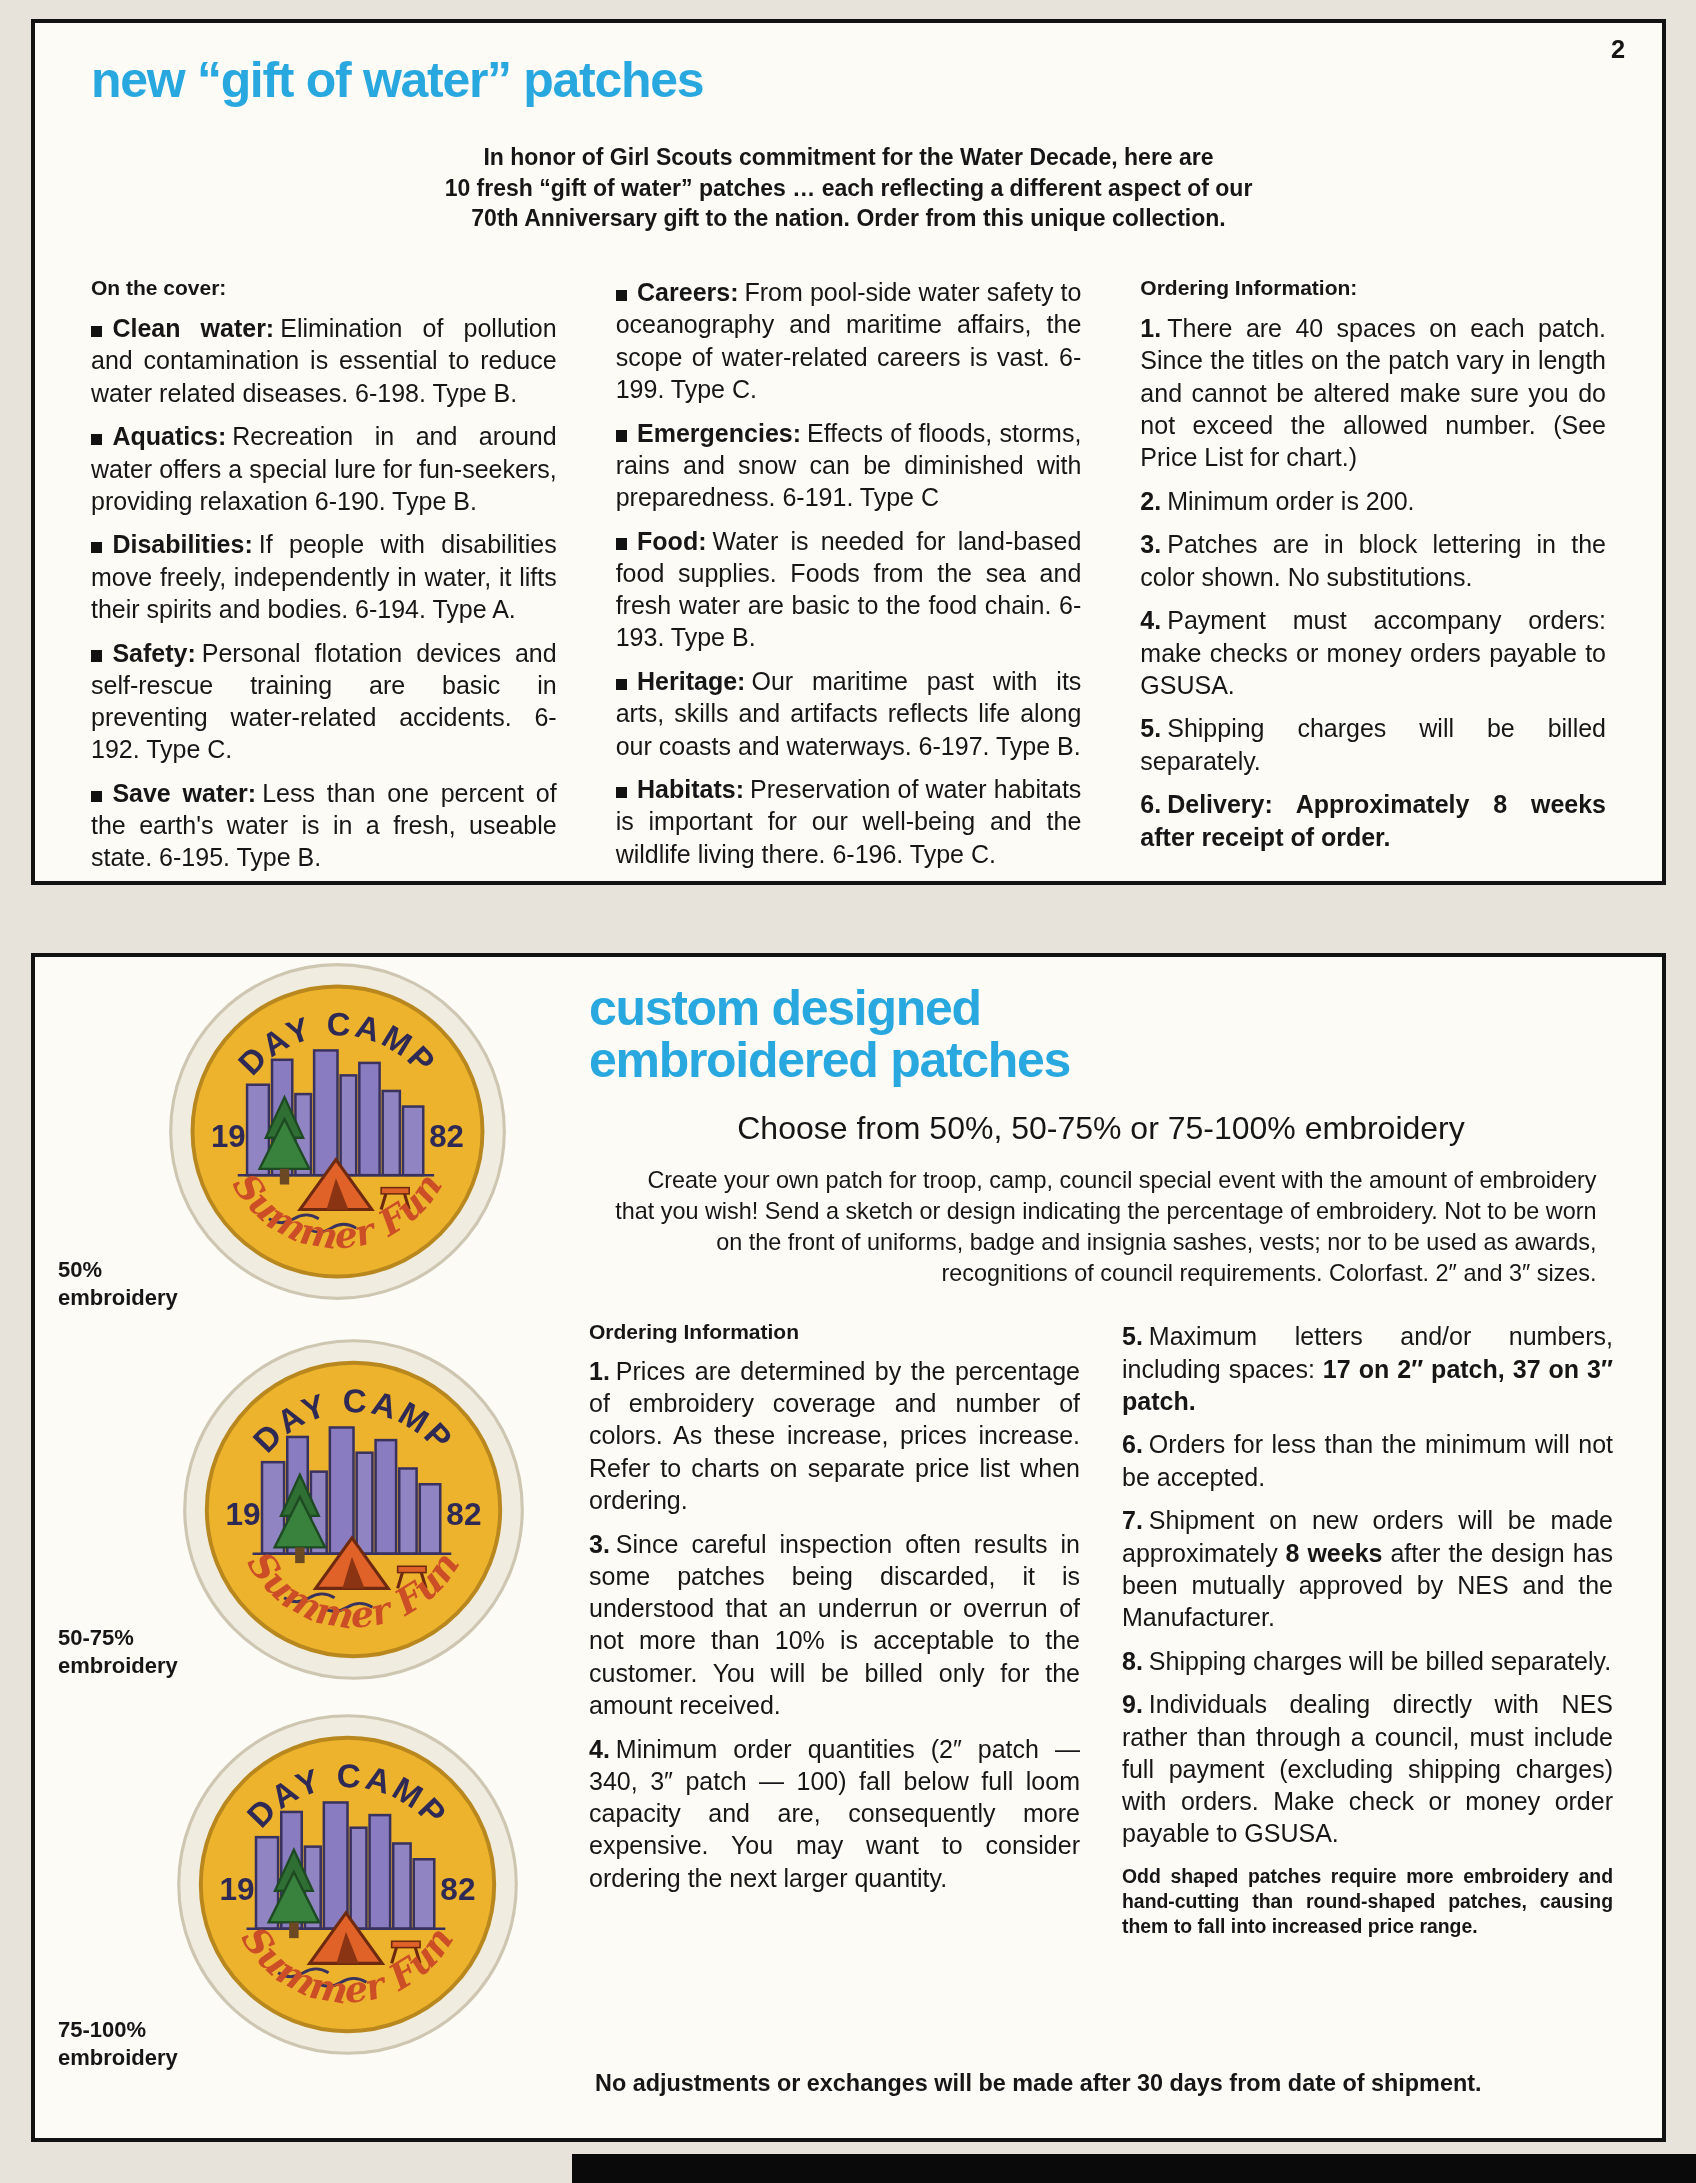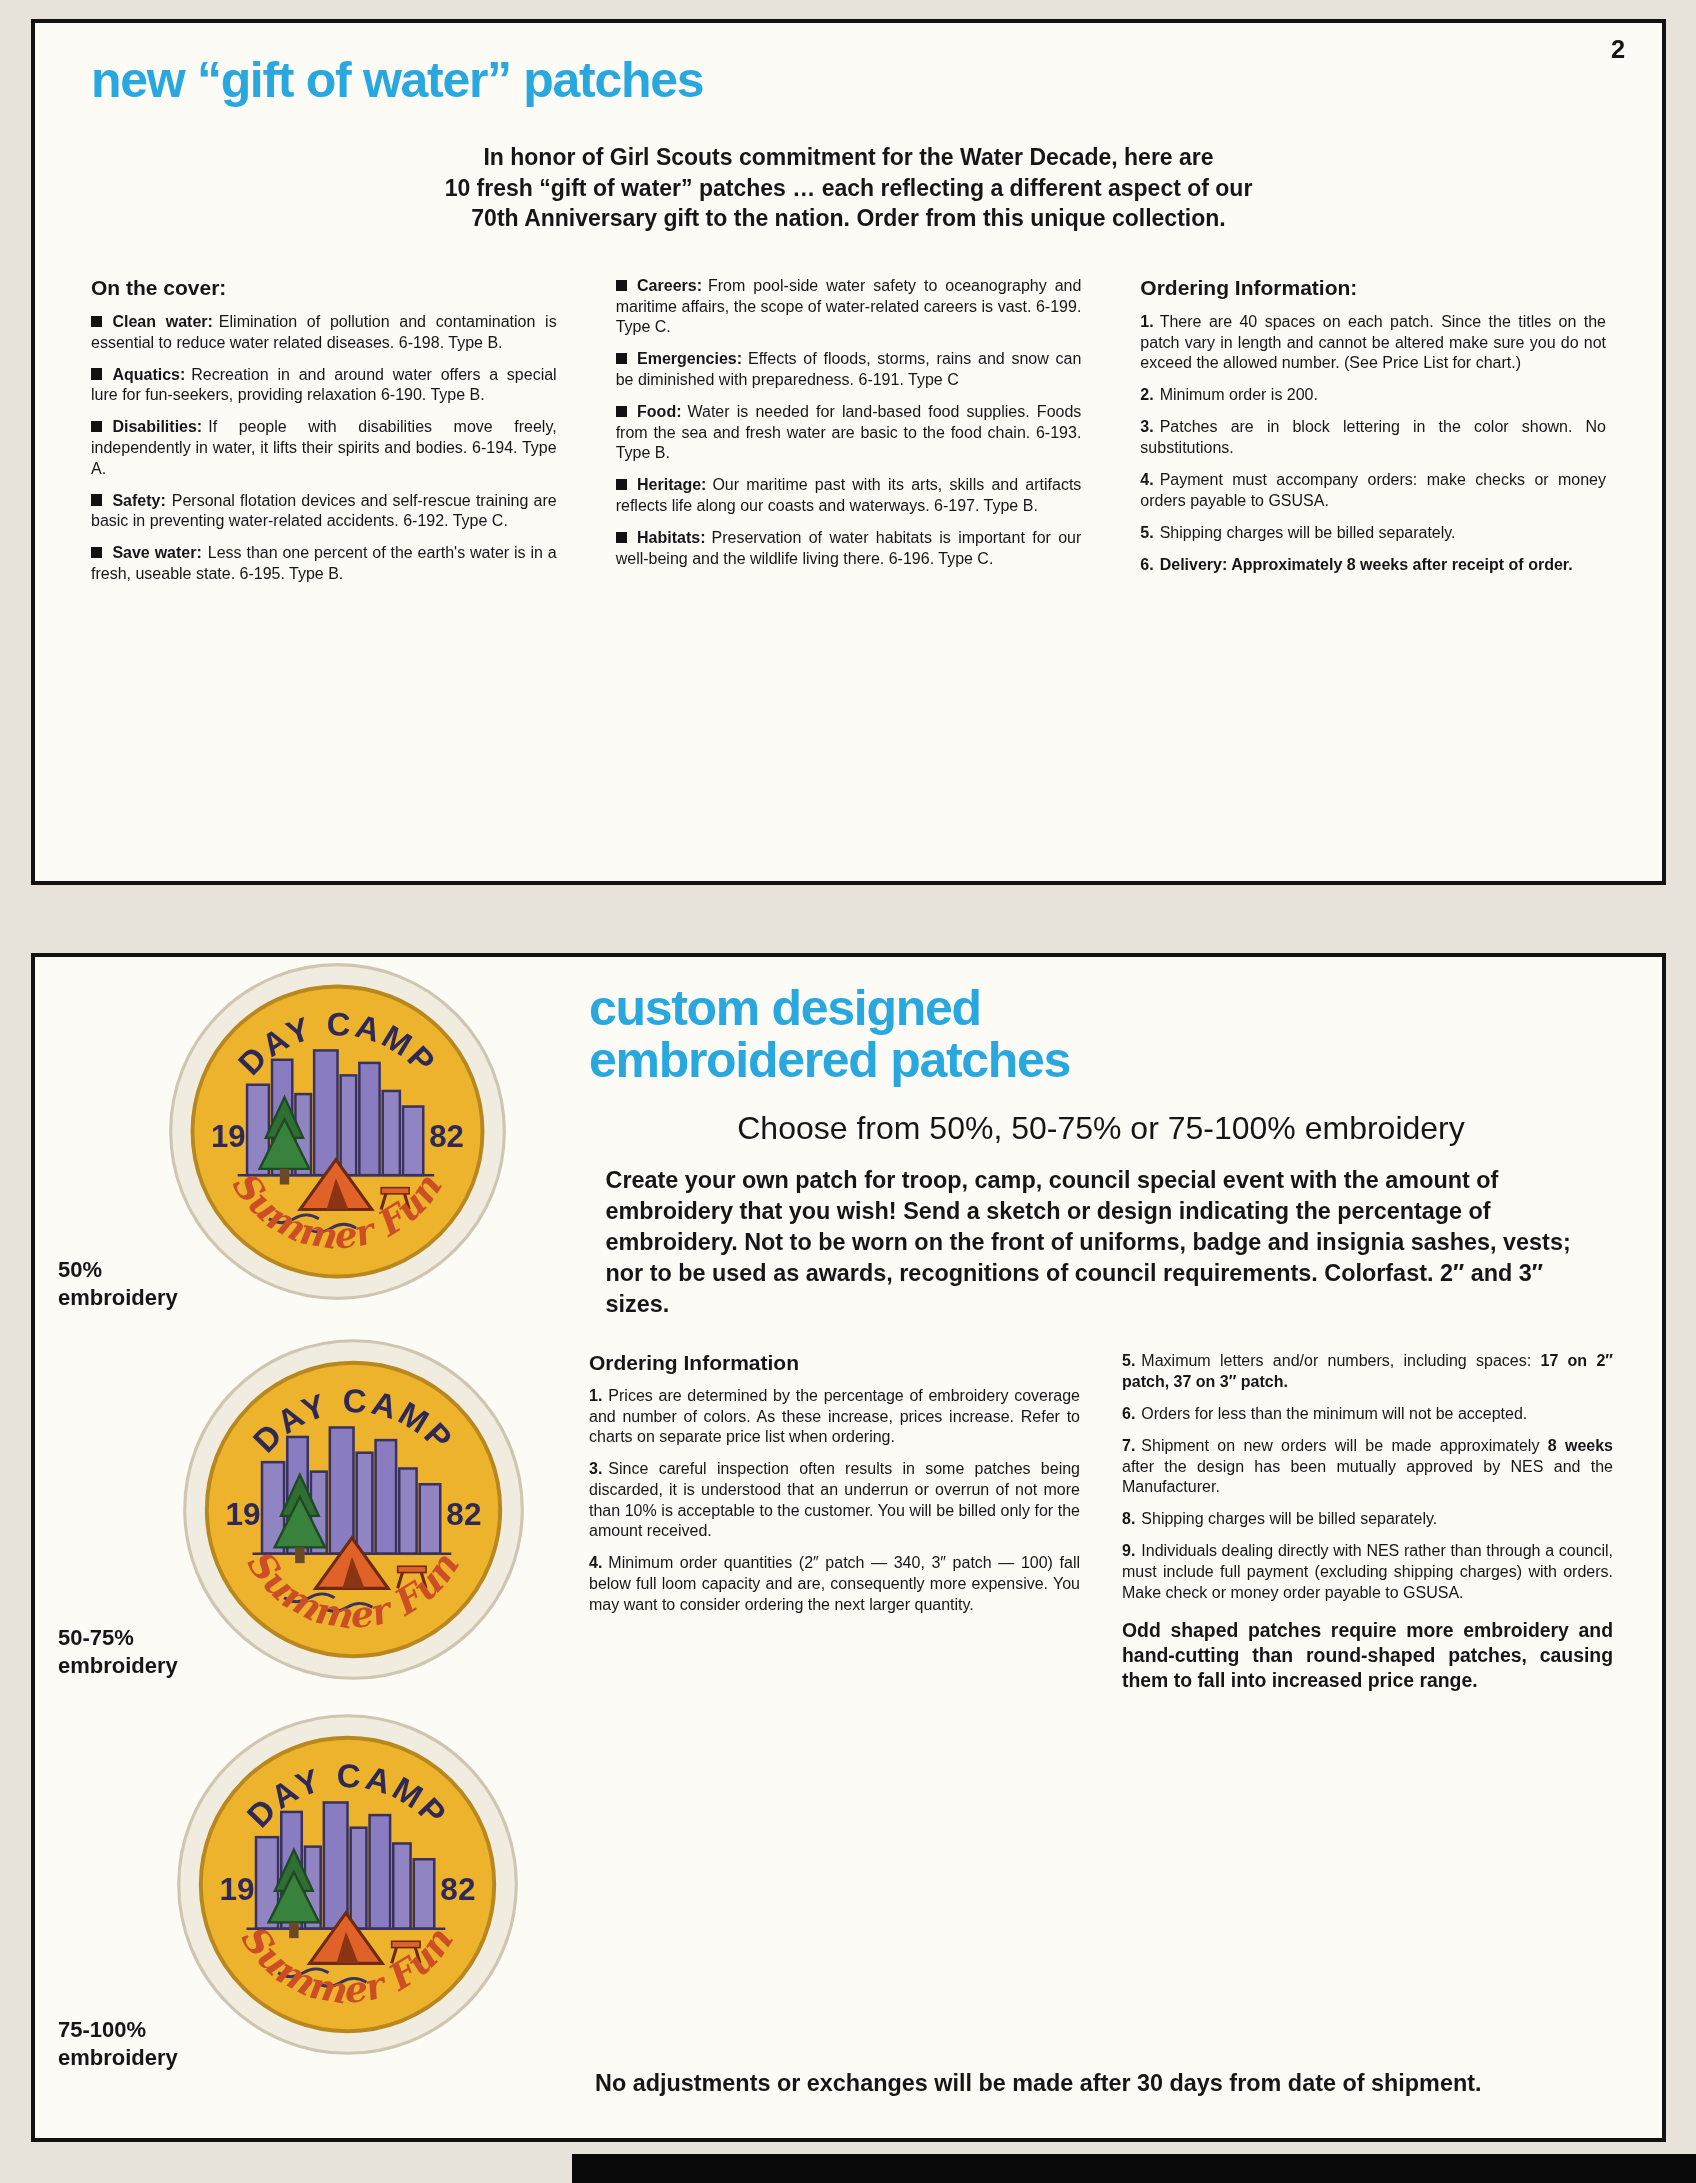"Careers: From pool-side water safety" .item, .oitem { font-size: 16px -> 25px }
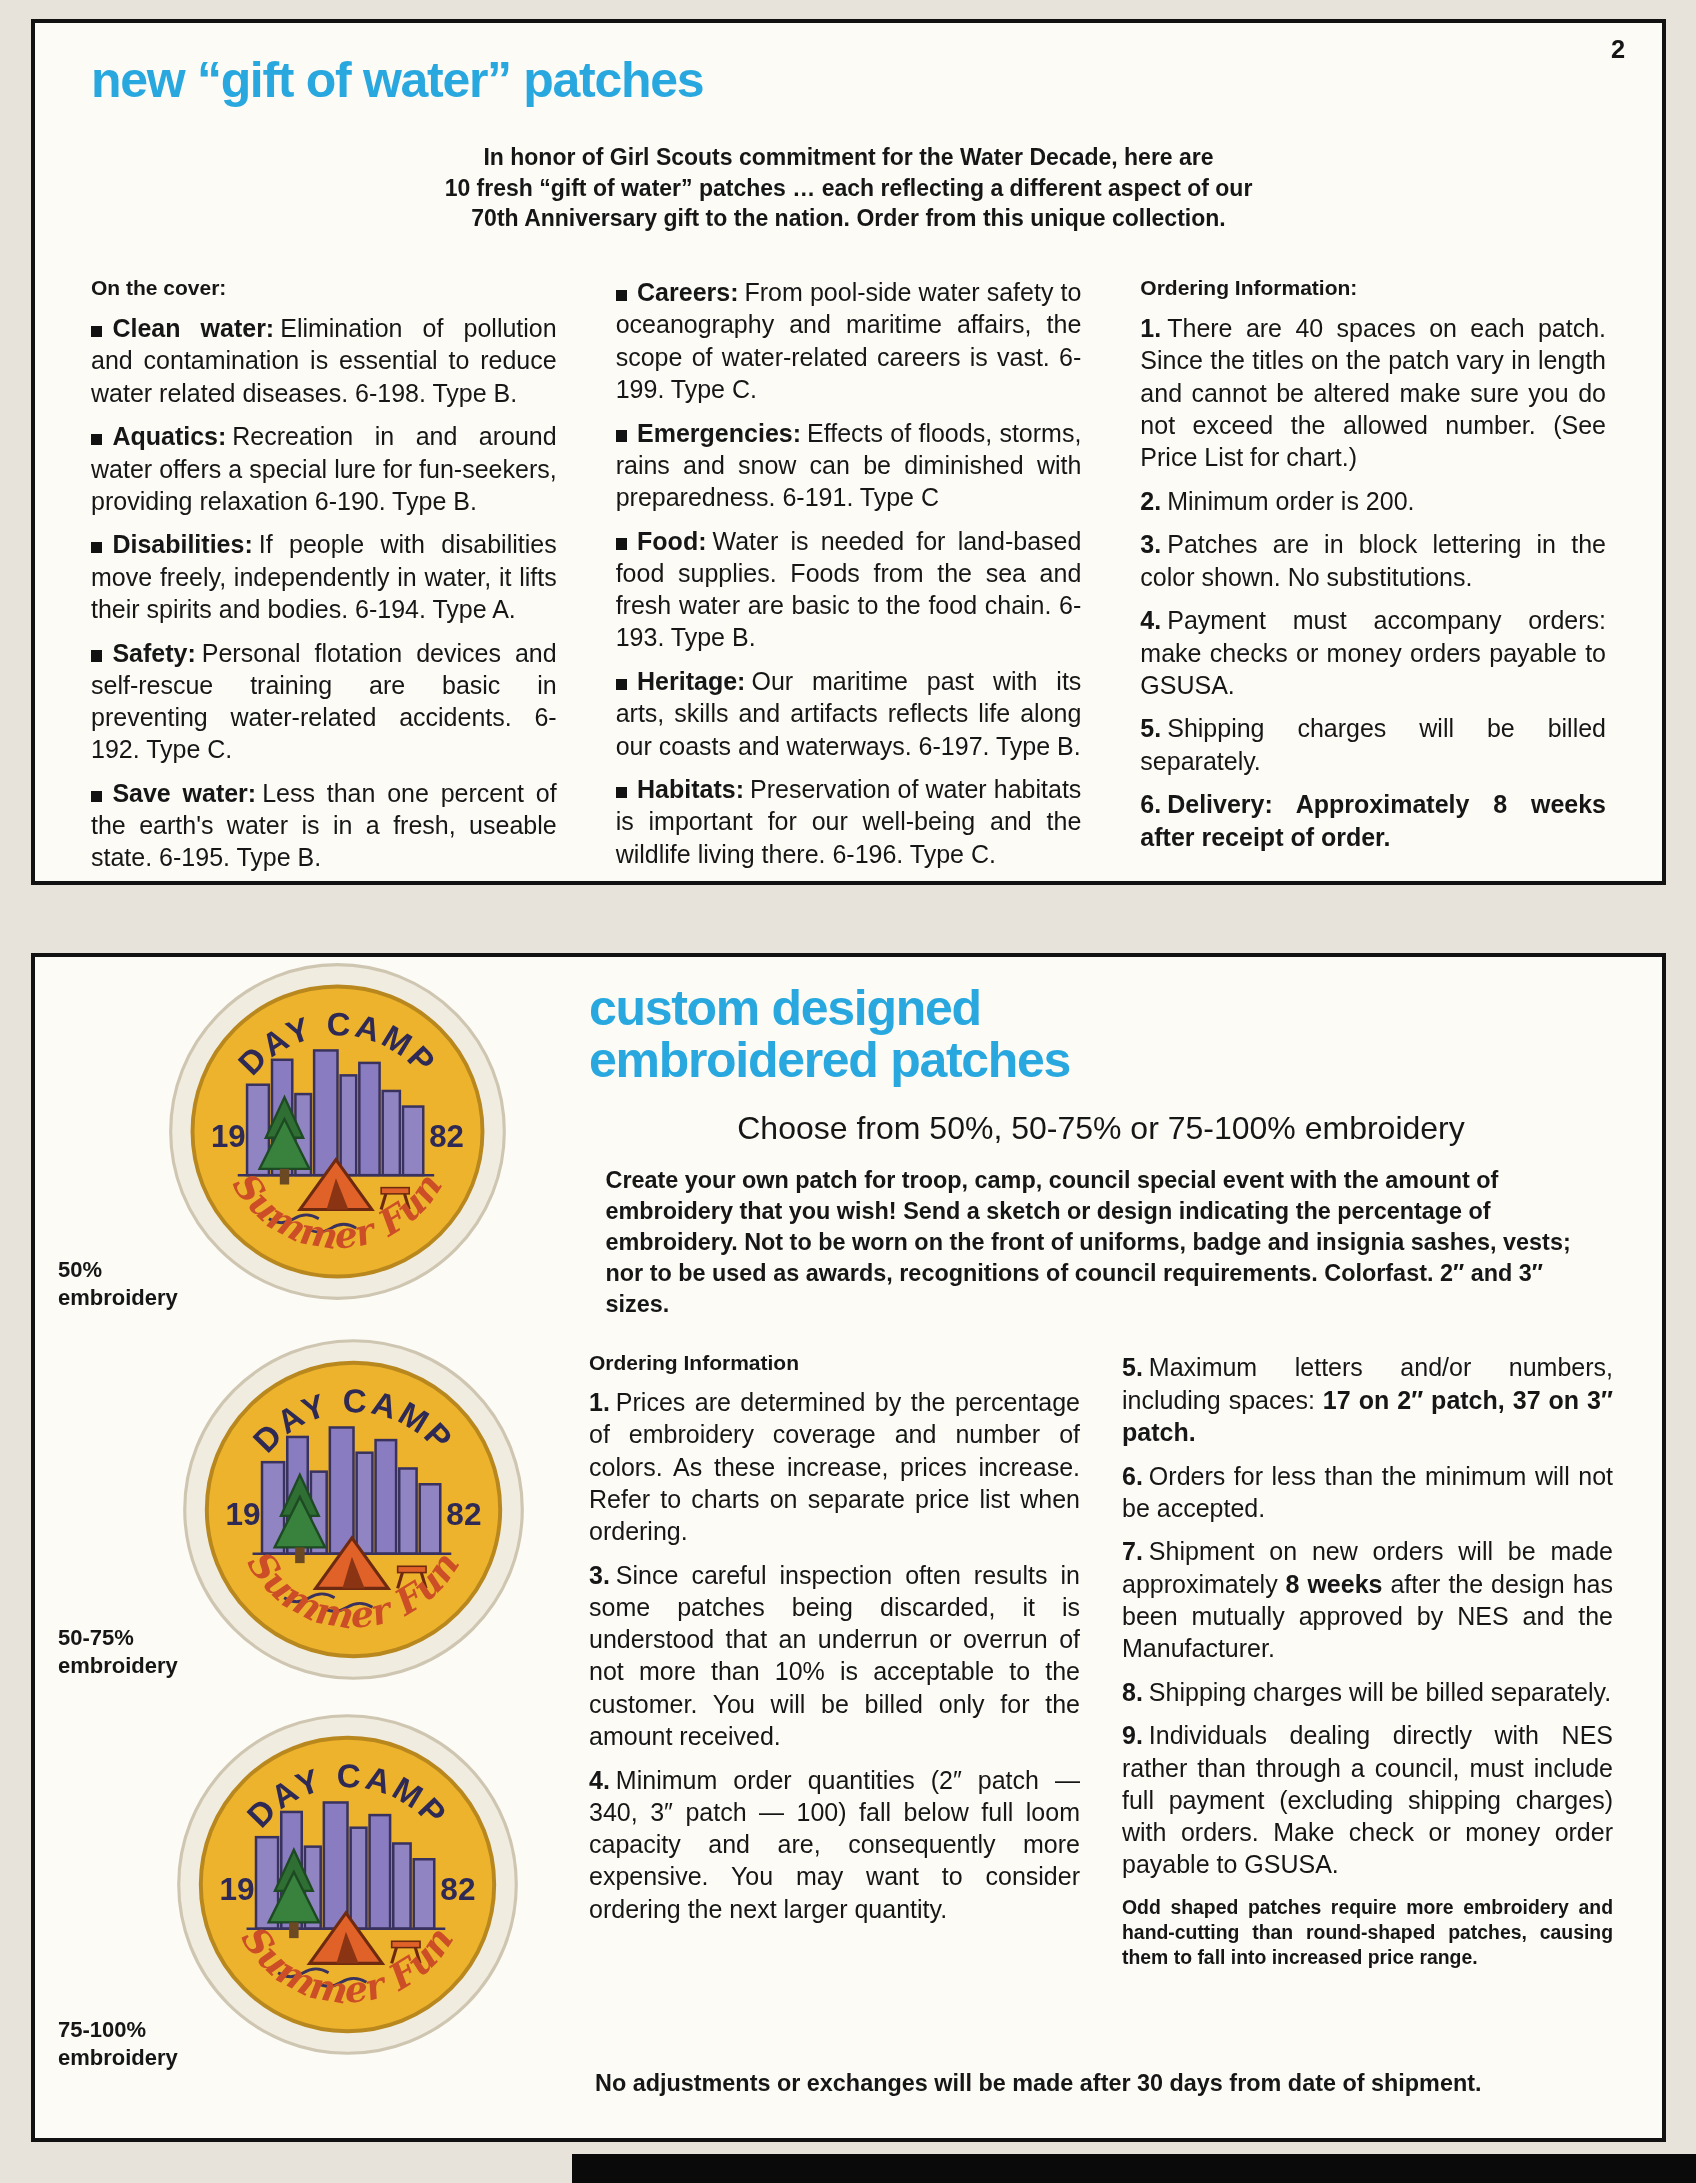"Create your own patch for" .custom-intro { font-weight: bold -> normal; text-align: left -> right }
